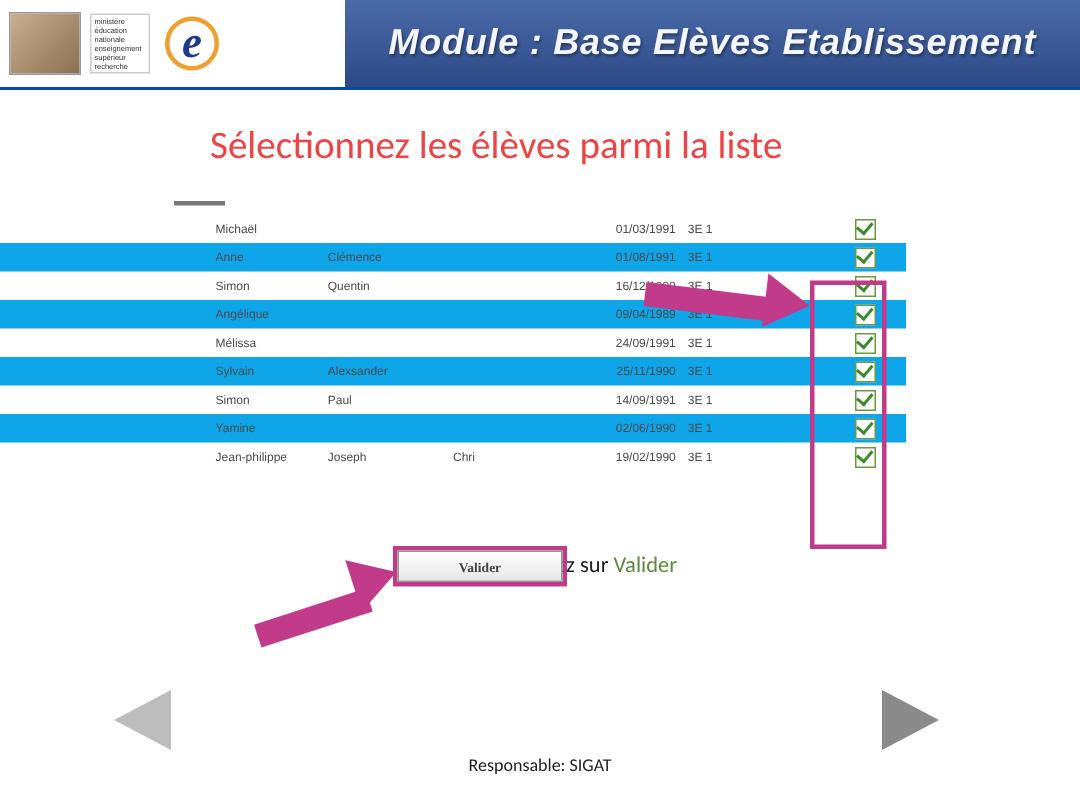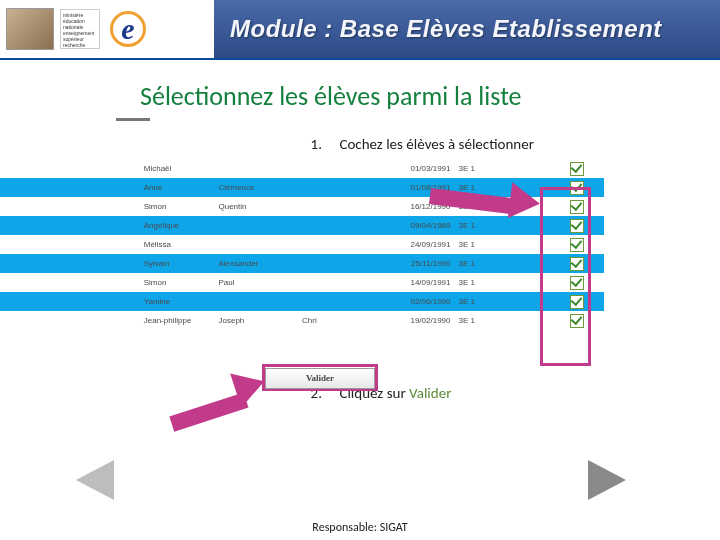"Module : Base Elèves Etablissement" .banner-right { margin-left: 8px -> 24px; padding-left: 16px -> 29px }
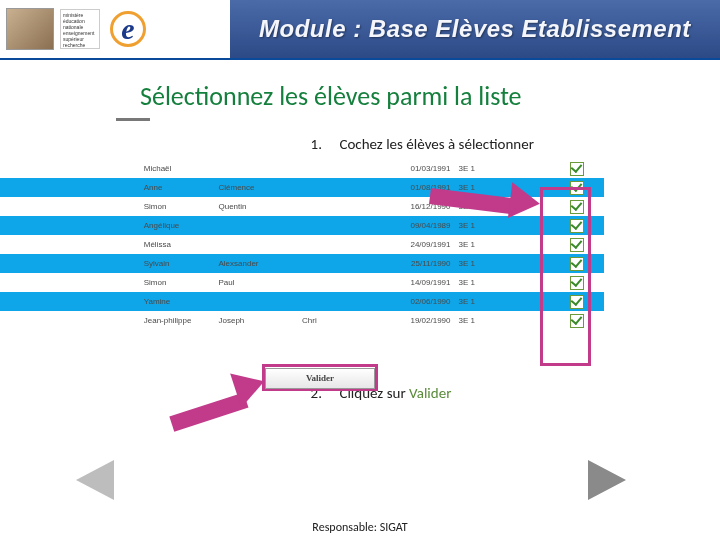"Sélectionnez les élèves parmi la" .title { color: #15803d -> #ef4444; margin: 20px 0 6px 140px -> 20px 0 22px 140px }
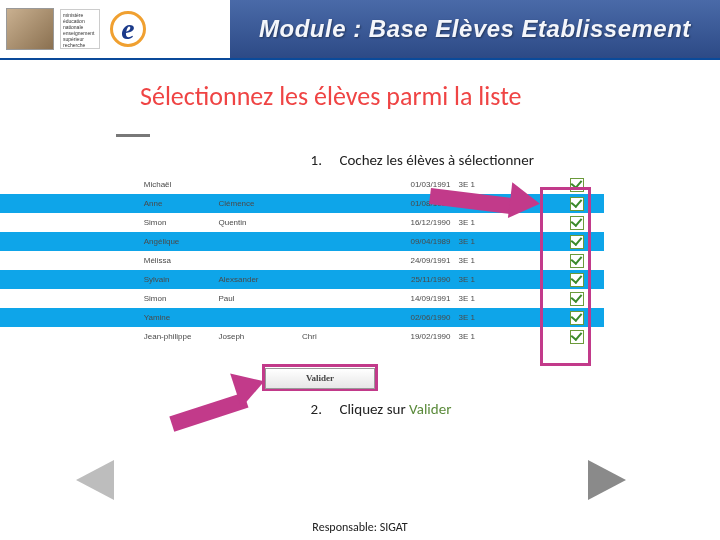"1. Cochez les élèves à" div.instr { html: <div> <span>1.</span> <span>Cochez les élèves à sélectionner</span> </div> -> none }
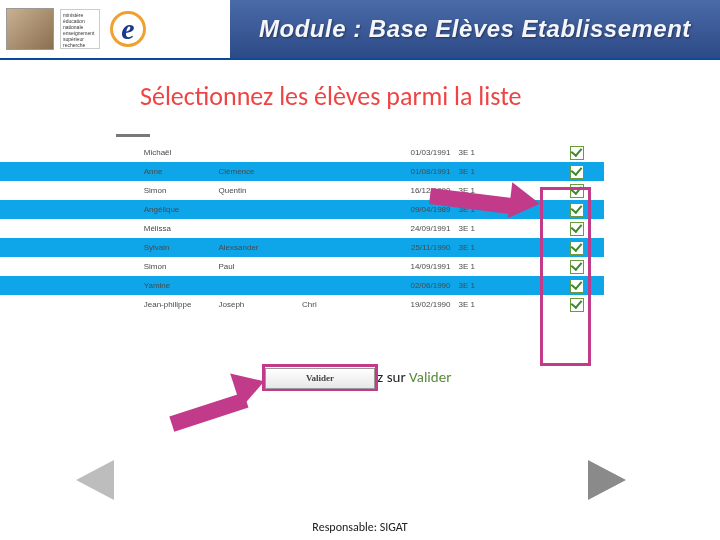"Responsable: SIGAT" .footer { bottom: 6px -> 22px }
